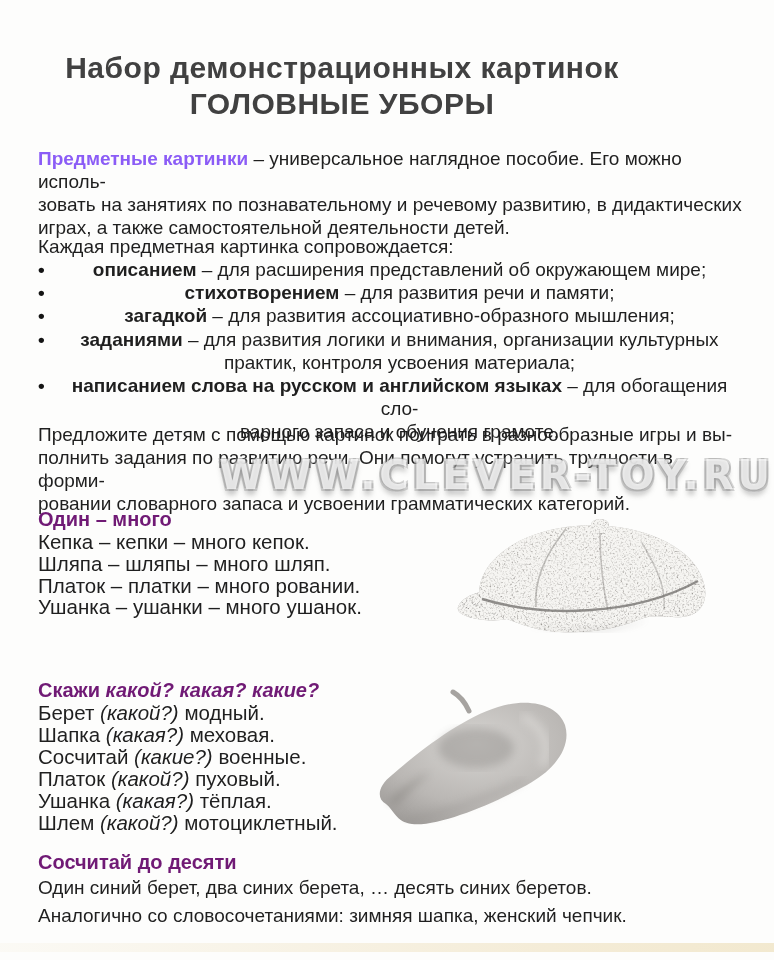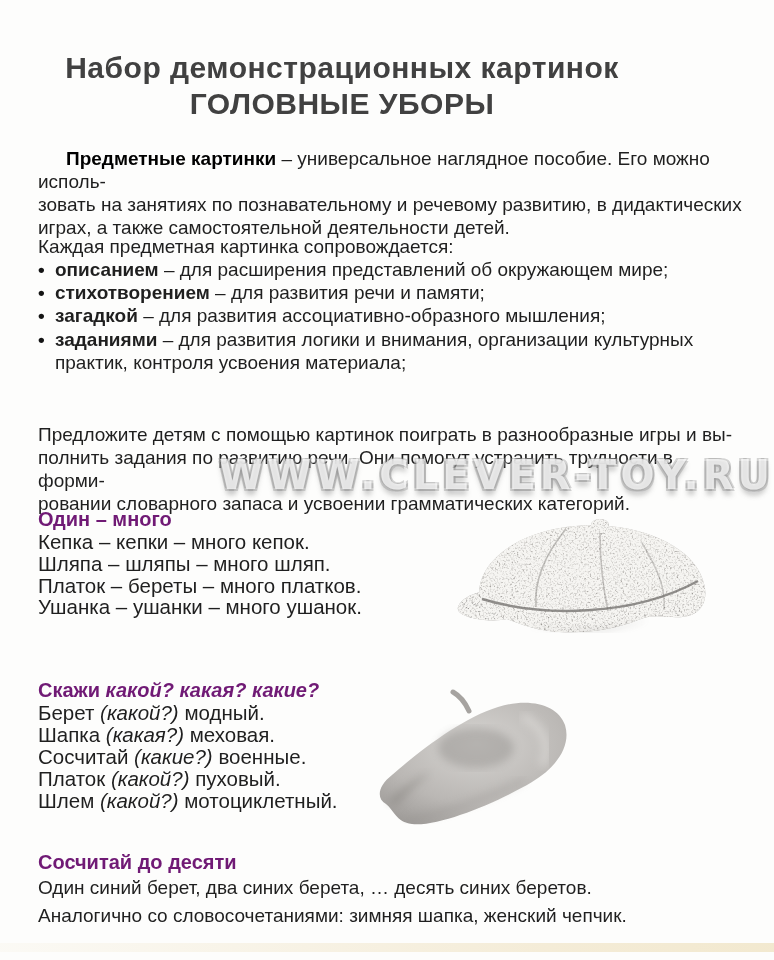"Предметные картинки" .body-text strong { color: #000000 -> #8b5cf6; margin-left: 28px -> none }
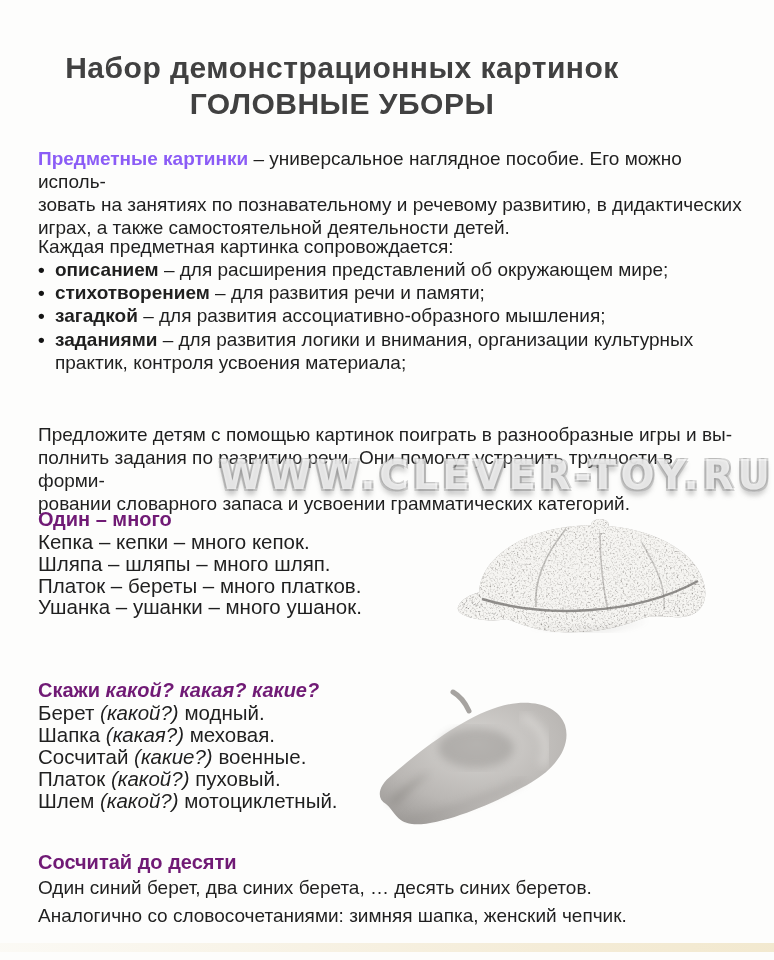"описанием – для расширения представлений" ul.bullets li { text-align: none -> center }
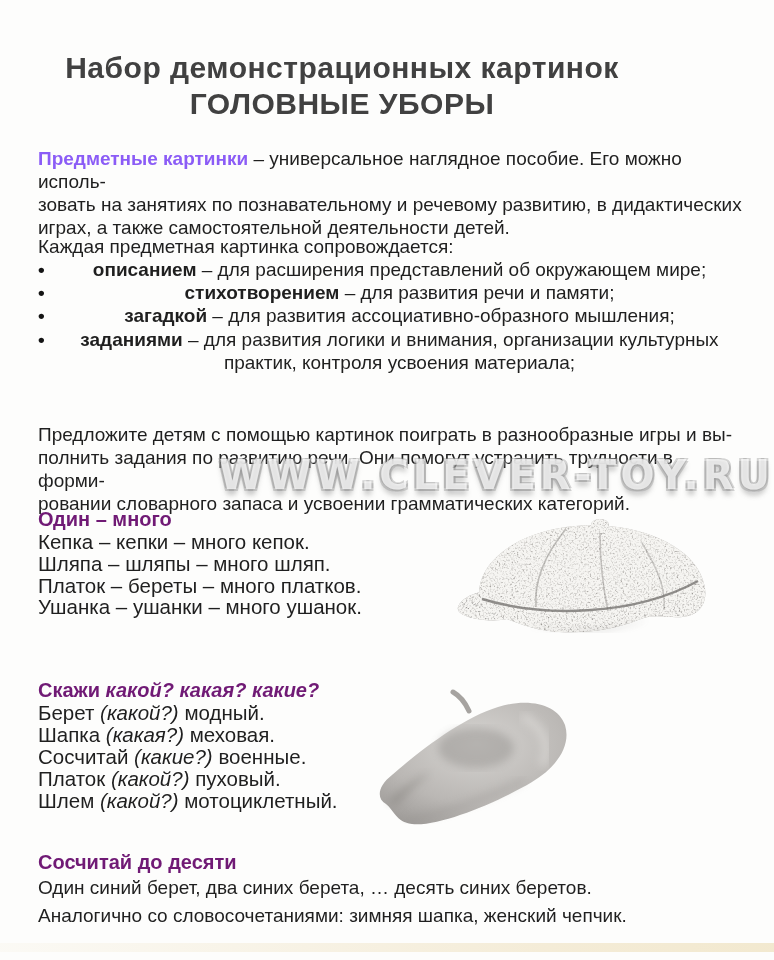"написанием слова на русском и" li { html: none -> <li> <strong>написанием слова на русском и английском языках</strong><span> – для обогащения сло-</span><br> <span>варного запаса и обучения грамоте.</span> </li> }
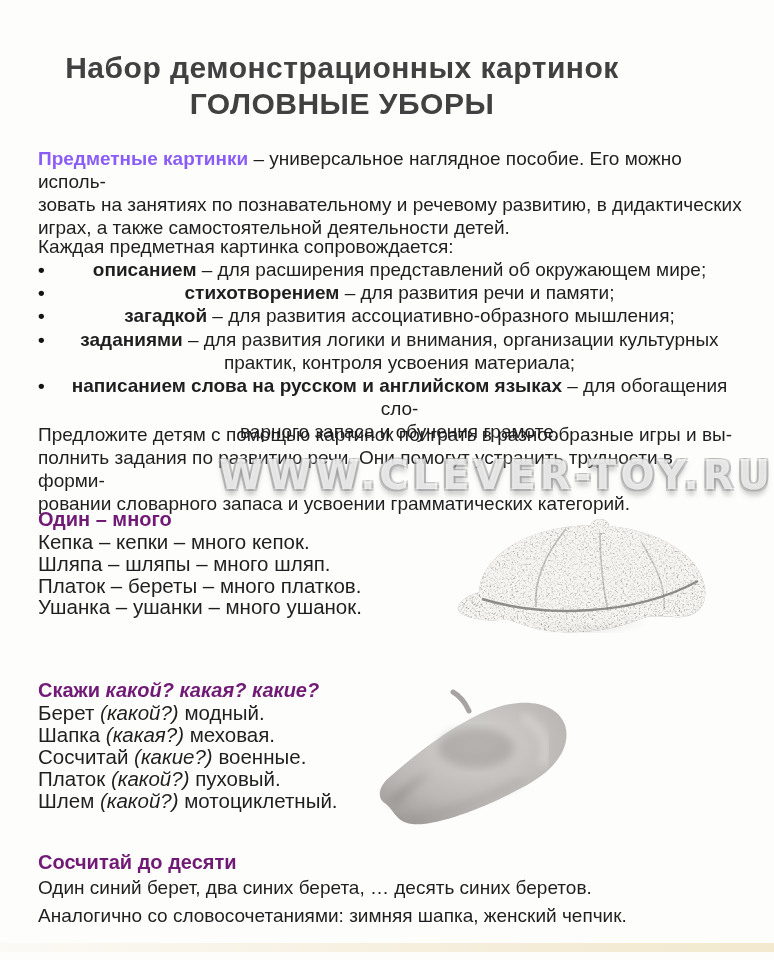"Платок – береты – много" div { text: береты – много платков -> платки – много ровании }
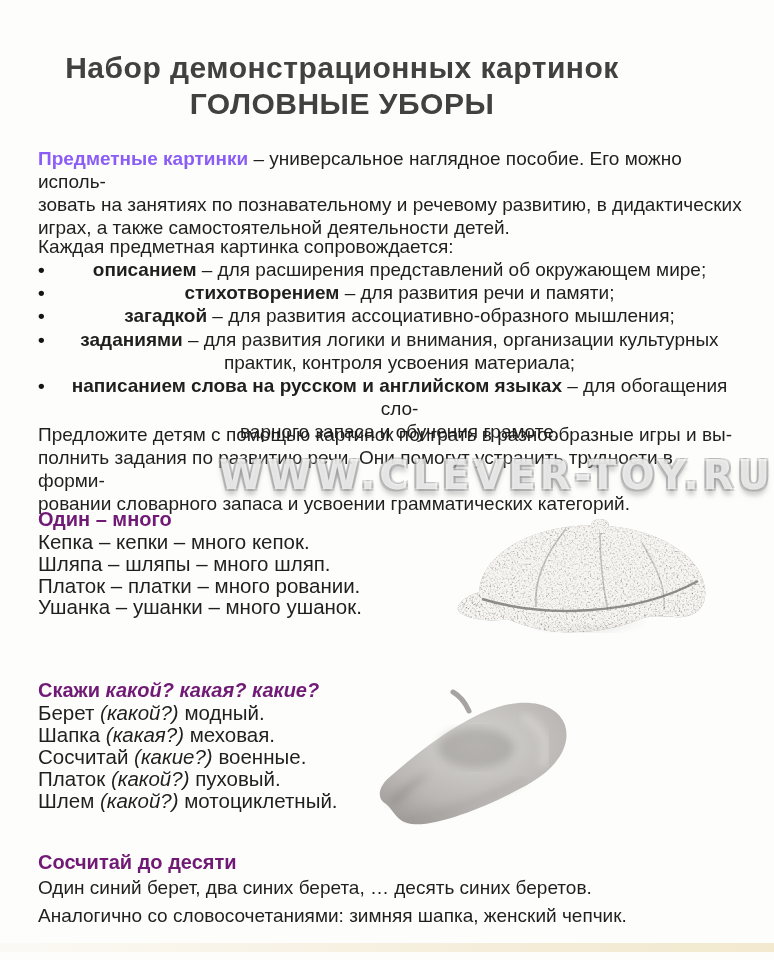"Ушанка (какая?) тёплая." div { html: none -> <div><span>Ушанка </span><em>(какая?)</em><span> тёплая.</span></div> }
